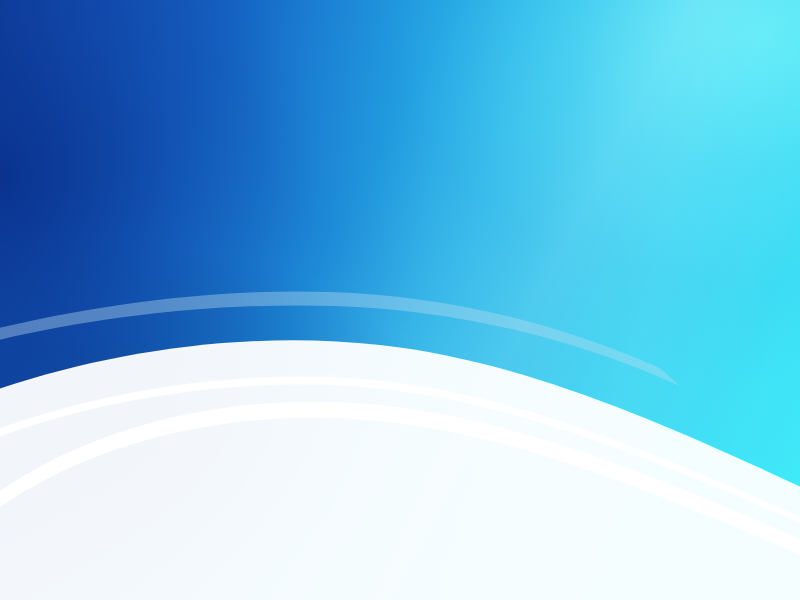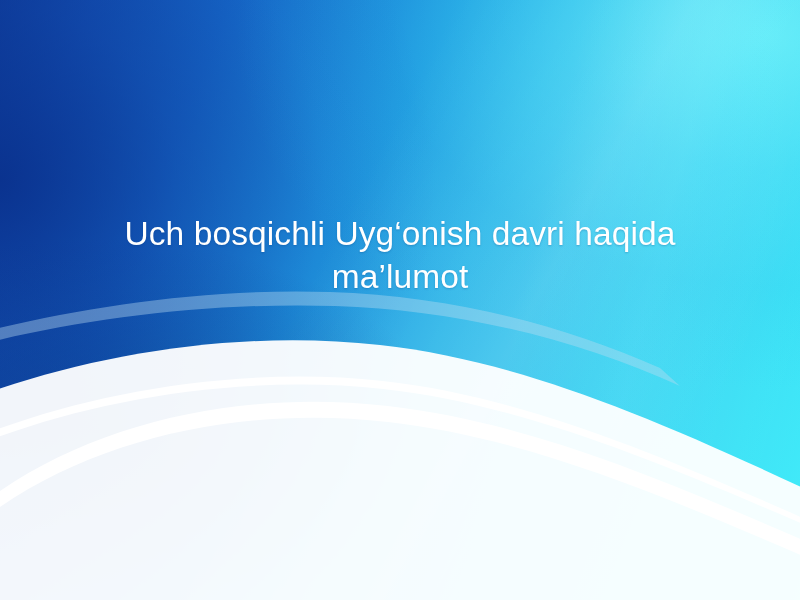"Uch bosqichli Uyg‘onish davri haqida" div.title-block { html: <div>Uch bosqichli Uyg‘onish davri haqida ma’lumot</div> -> none }
